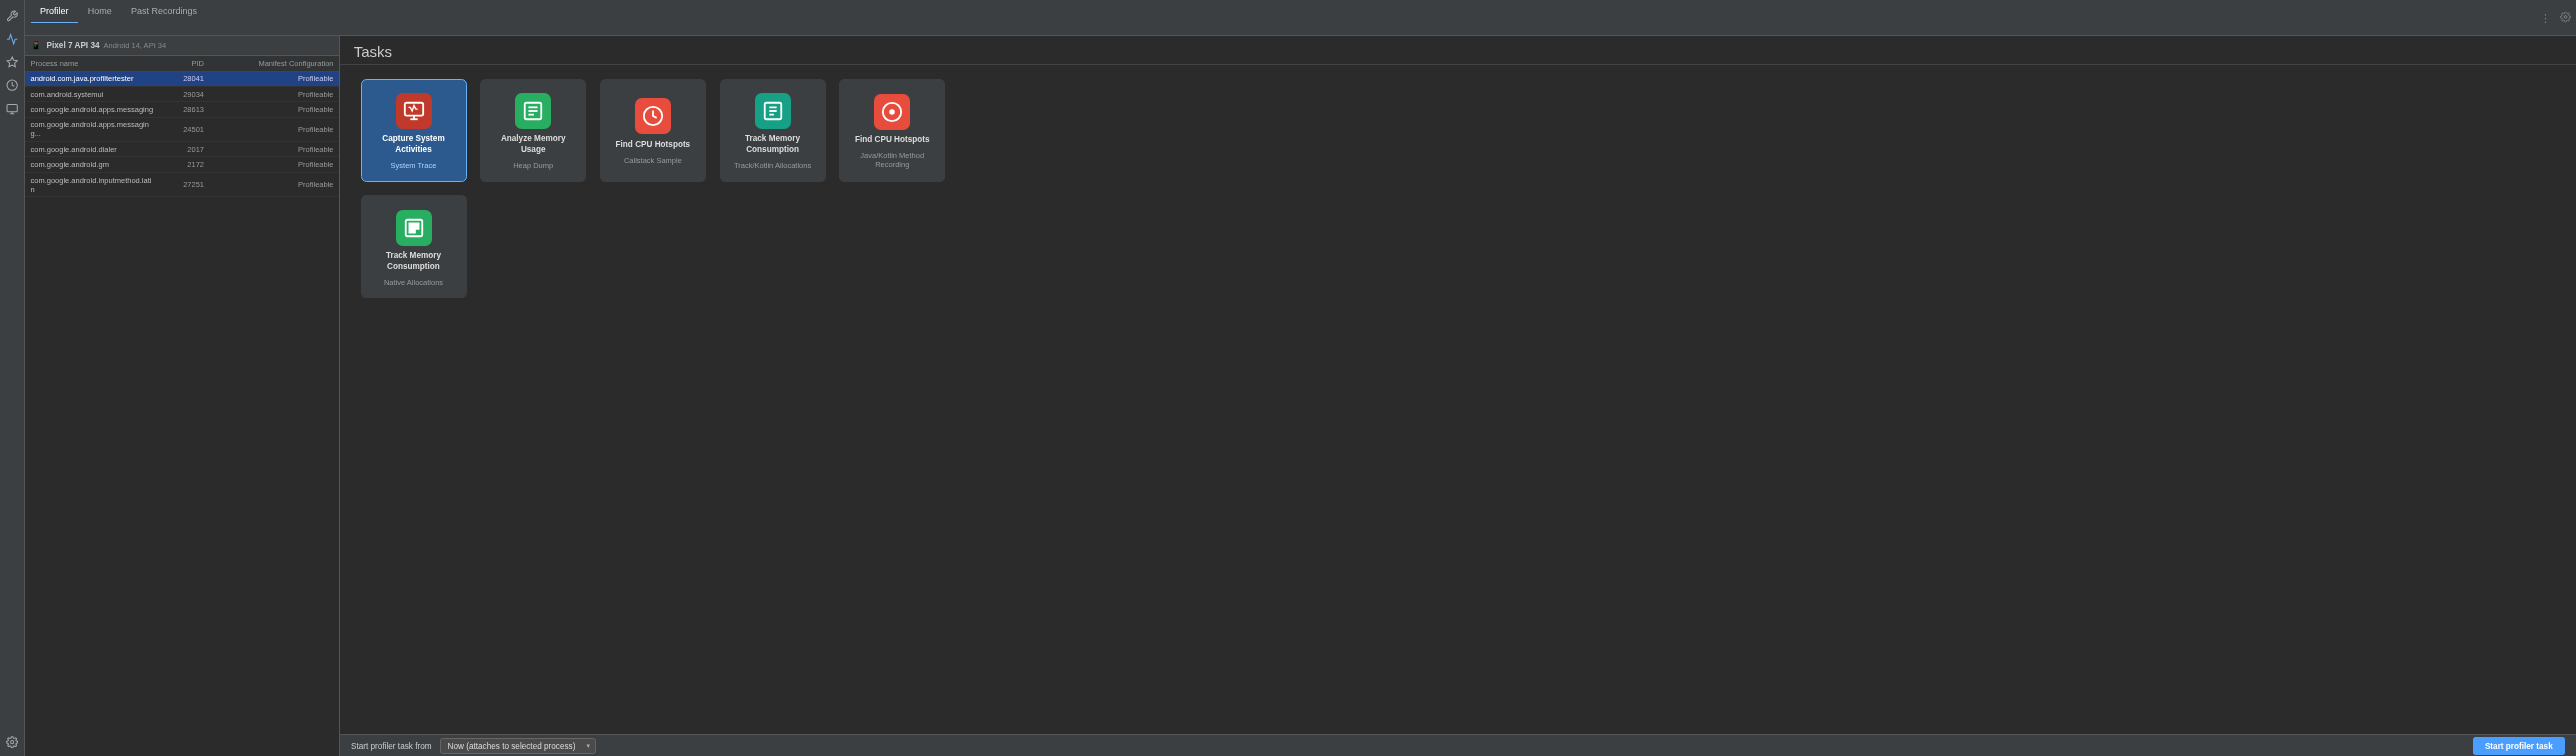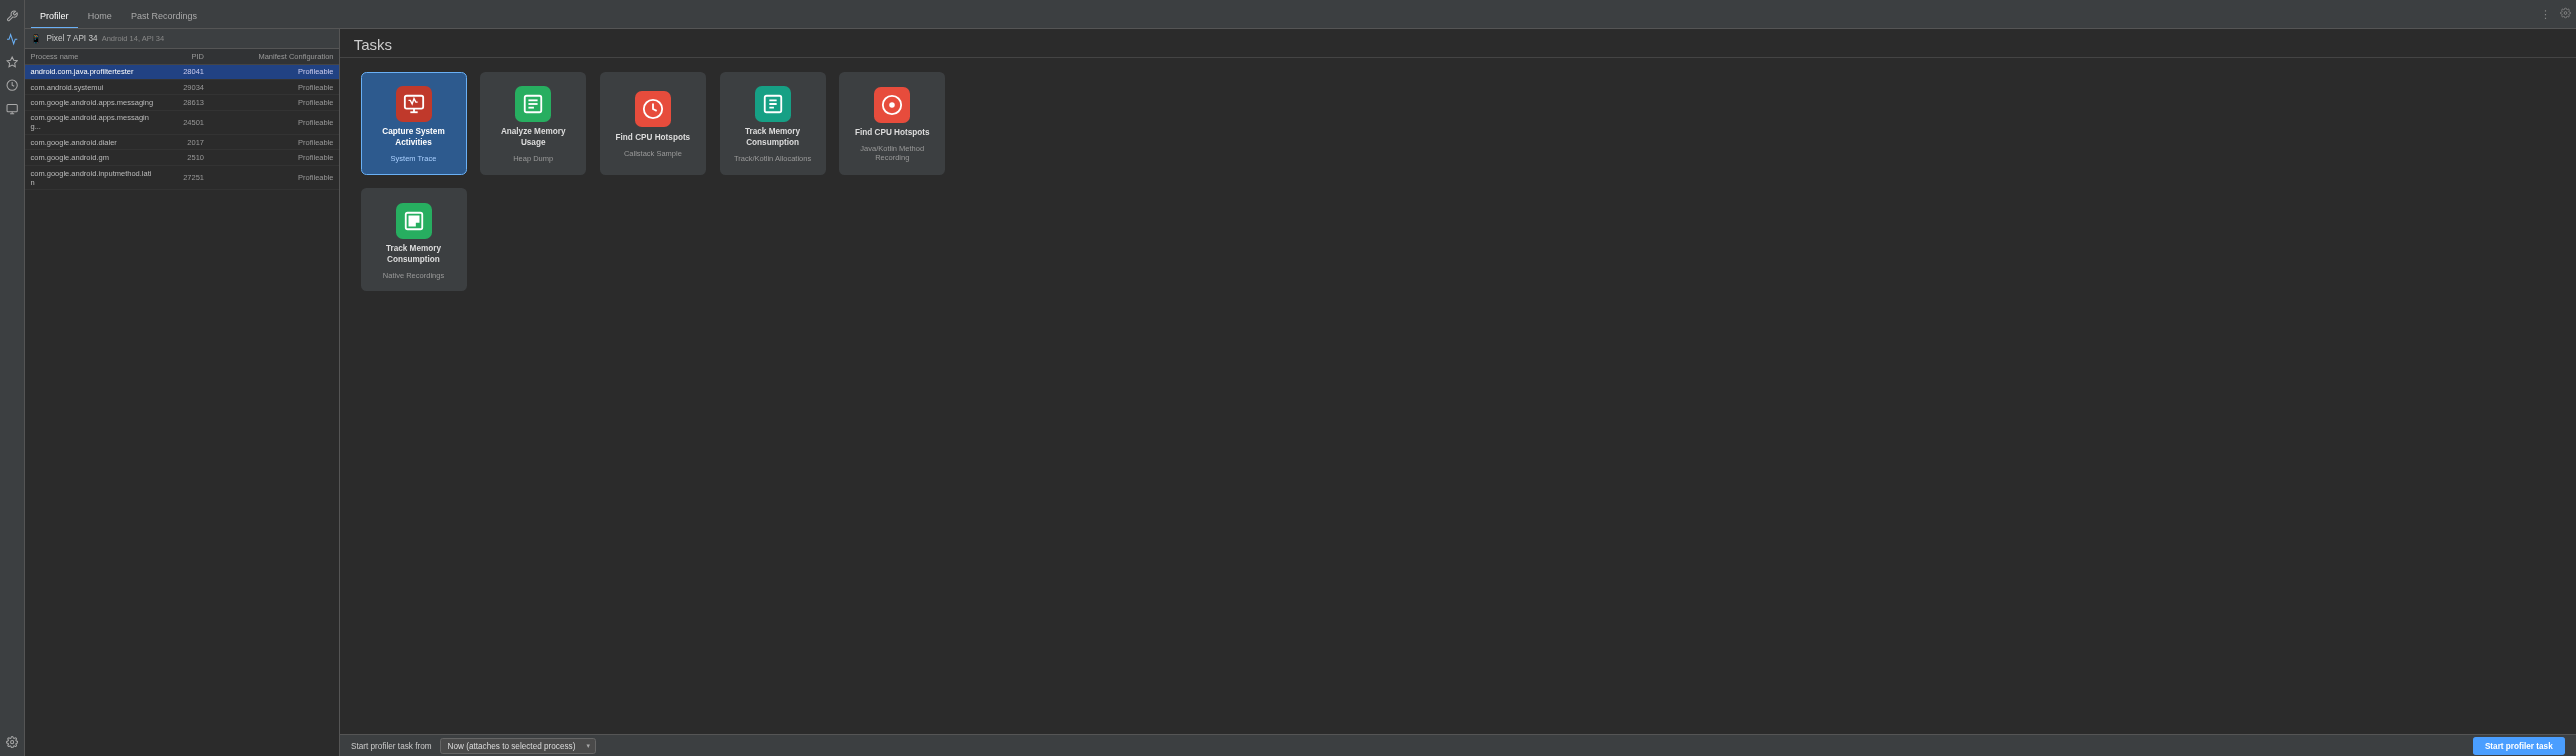"Profiler" .tabs-bar { align-items: flex-end -> flex-start; height: 29px -> 36px }
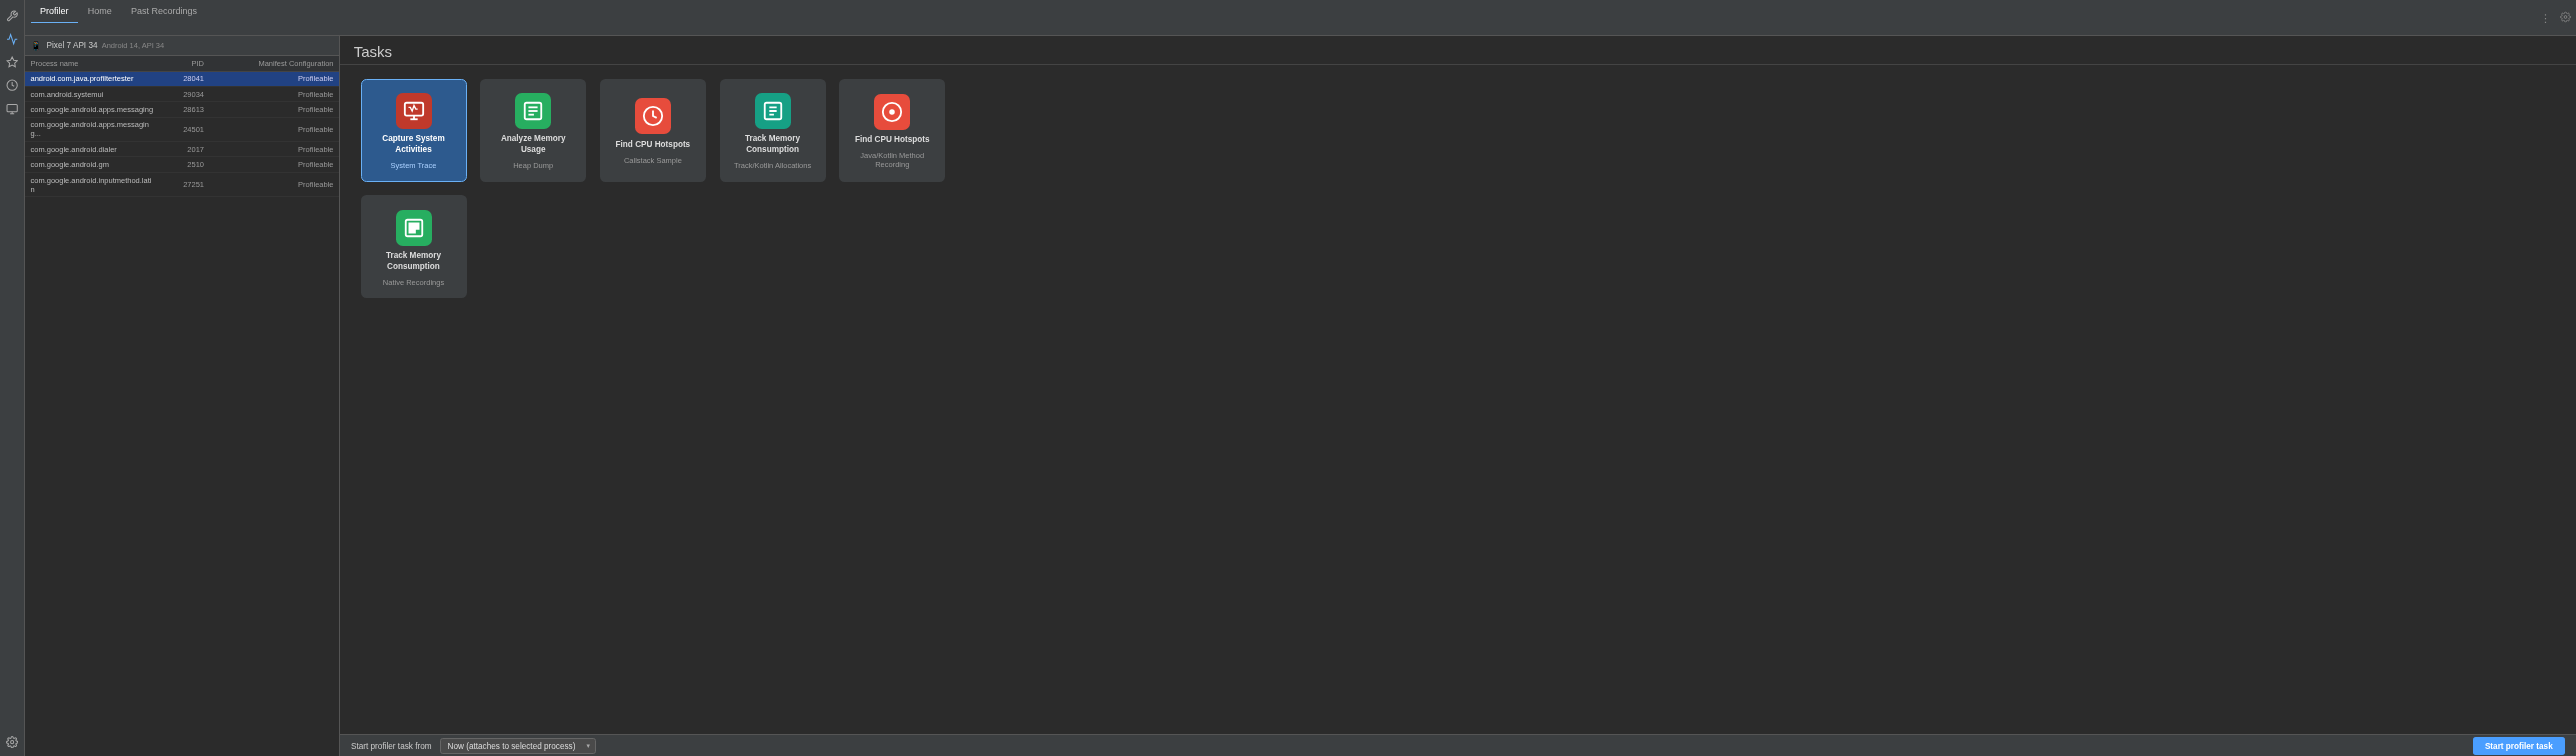"Pixel 7 API 34" .device-name { font-weight: normal -> bold }
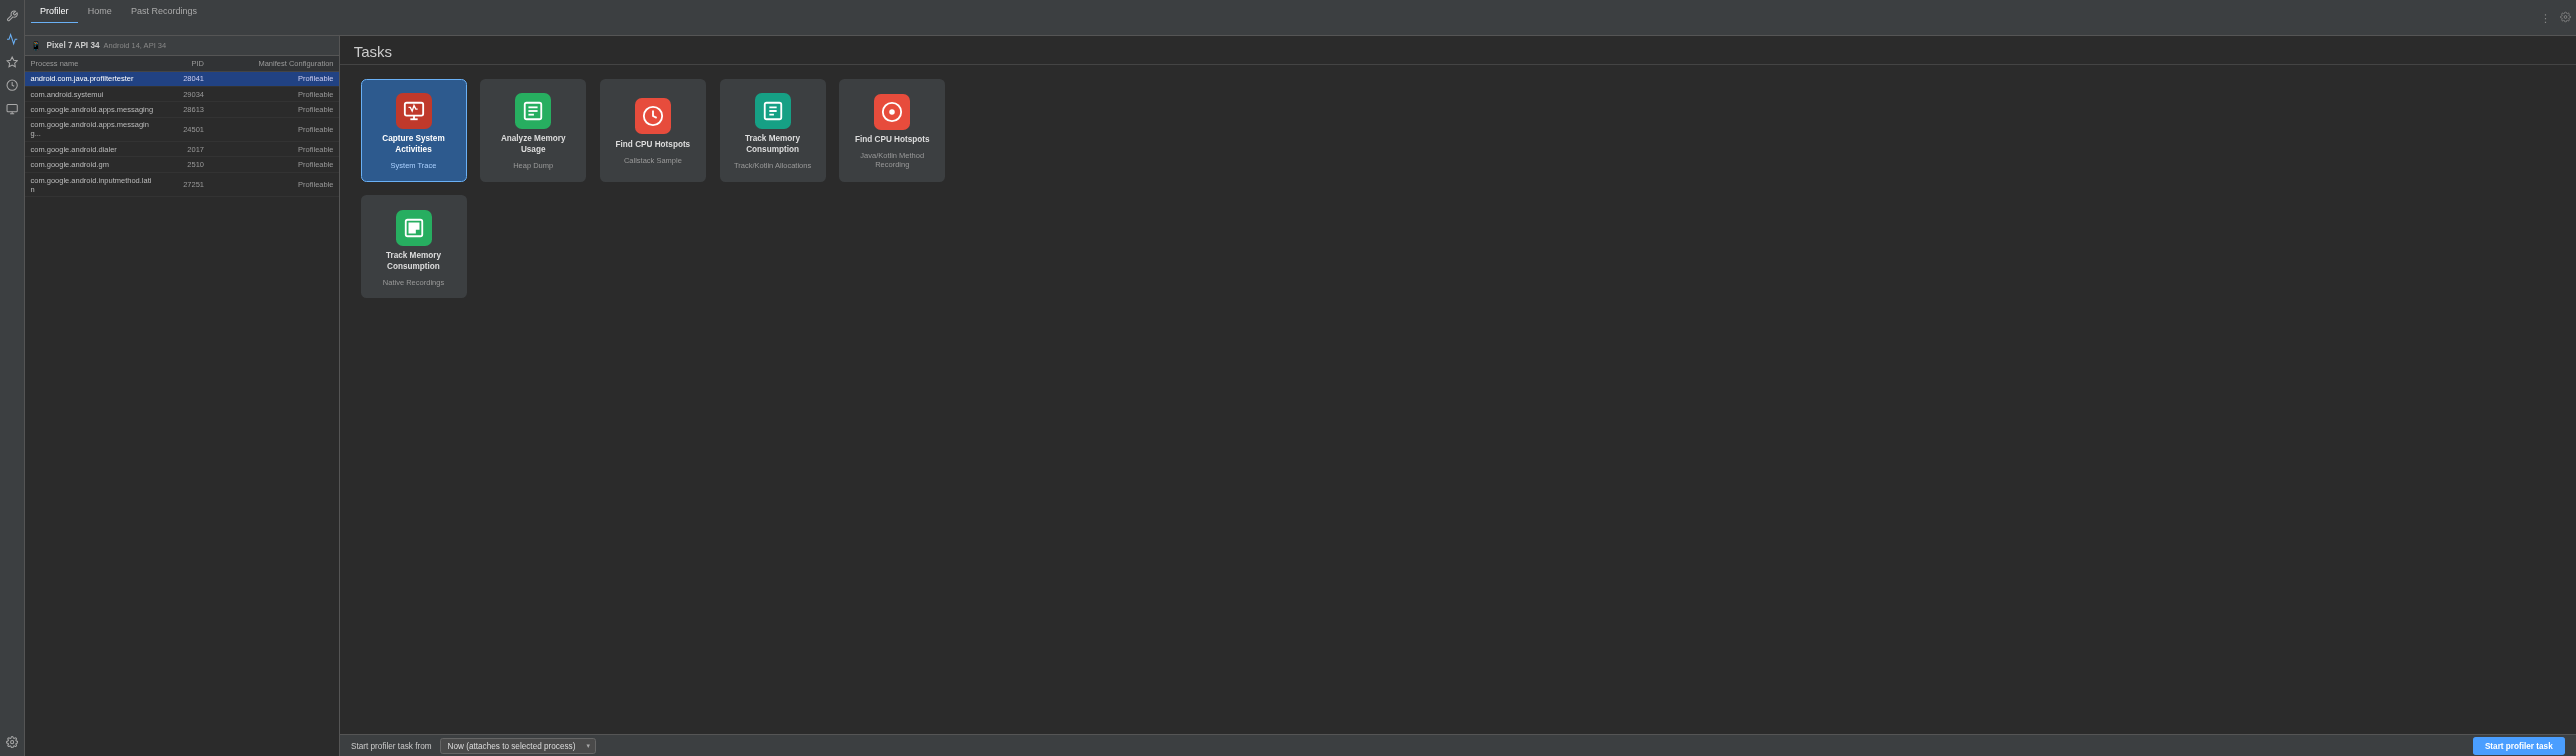"2510" span.pid-cell { text: 2510 -> 2172 }
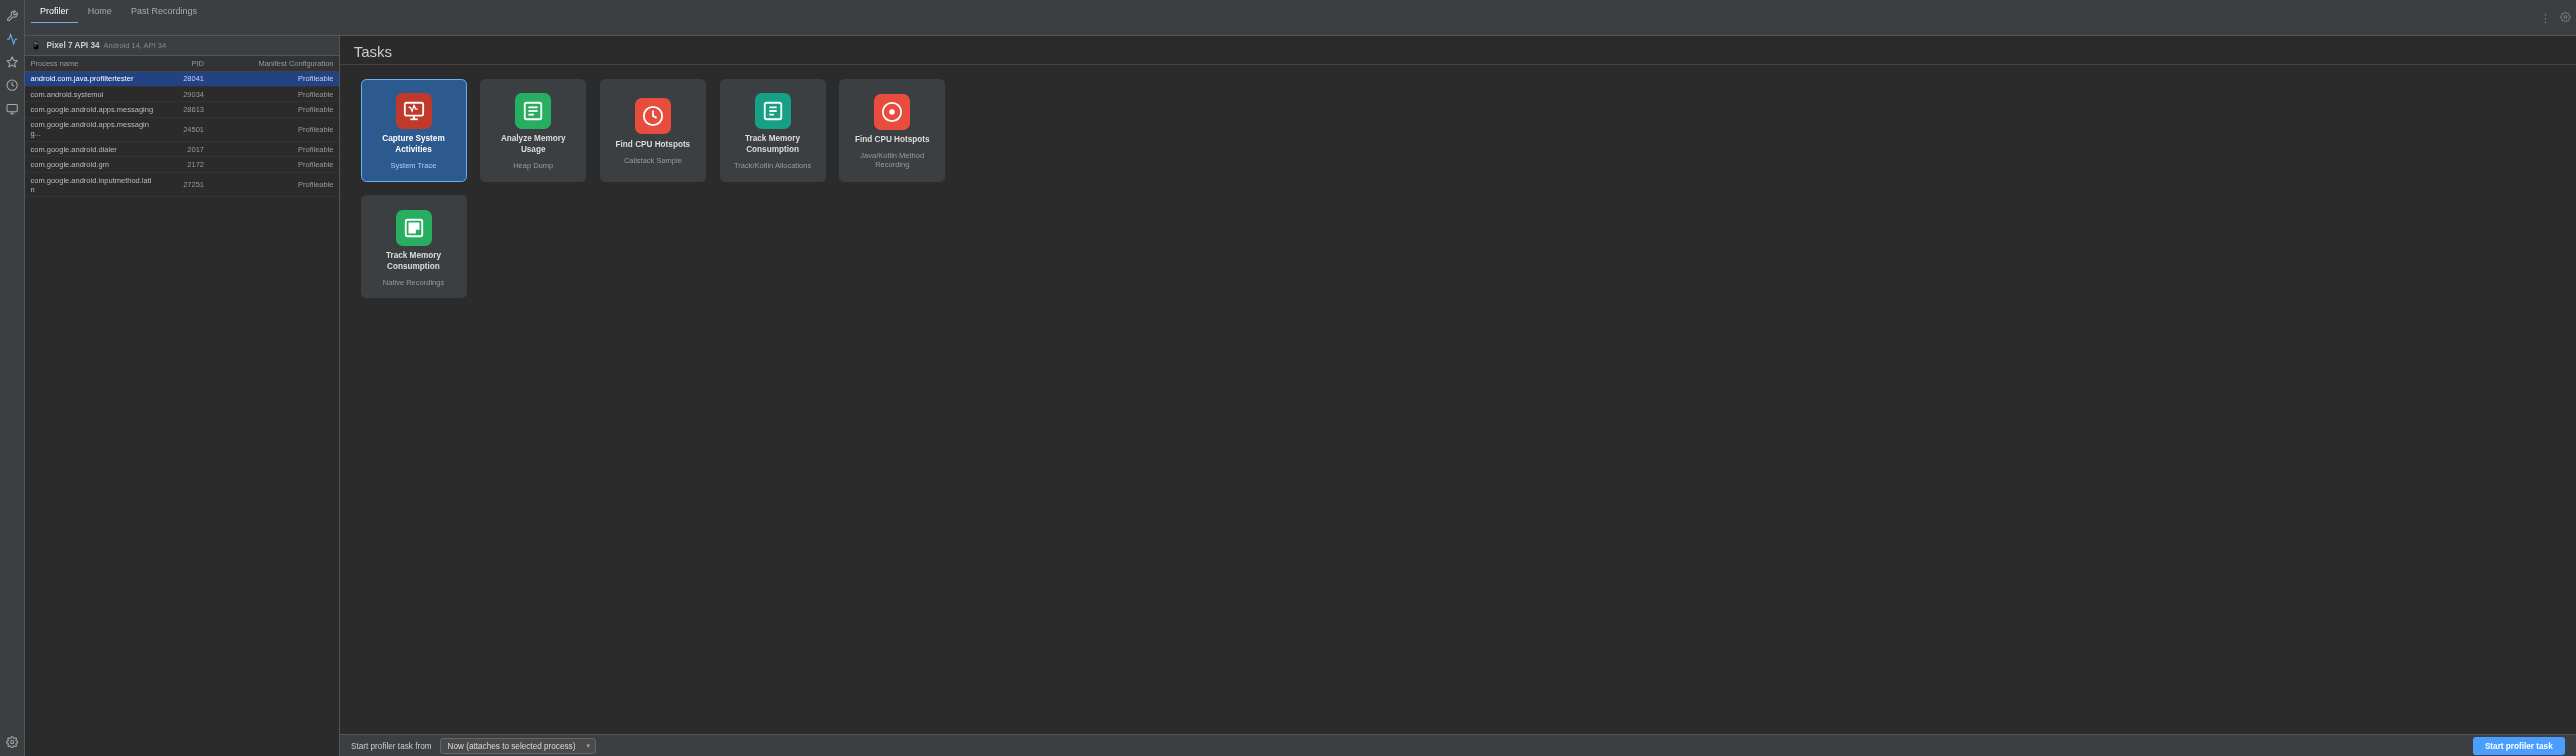"Native Recordings" div.task-subtitle { text: Recordings -> Allocations }
